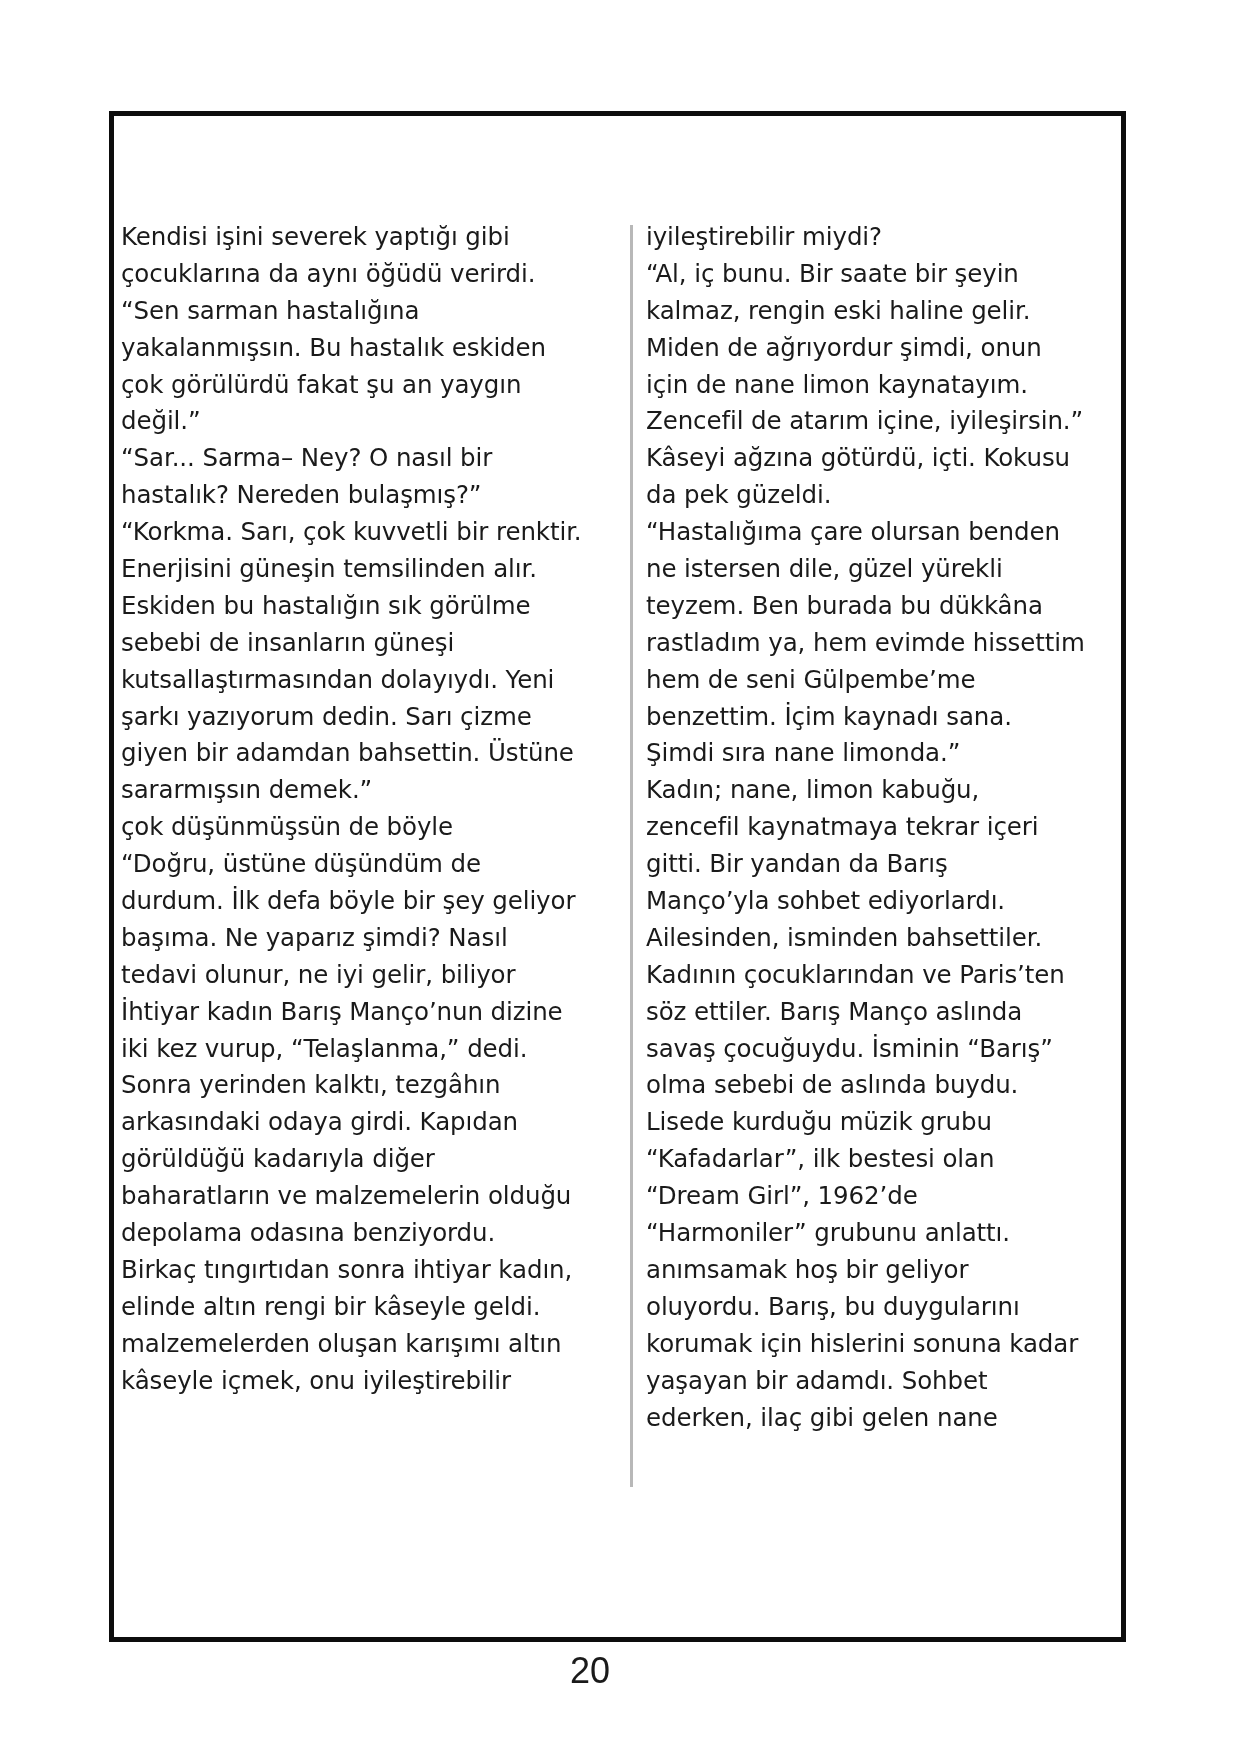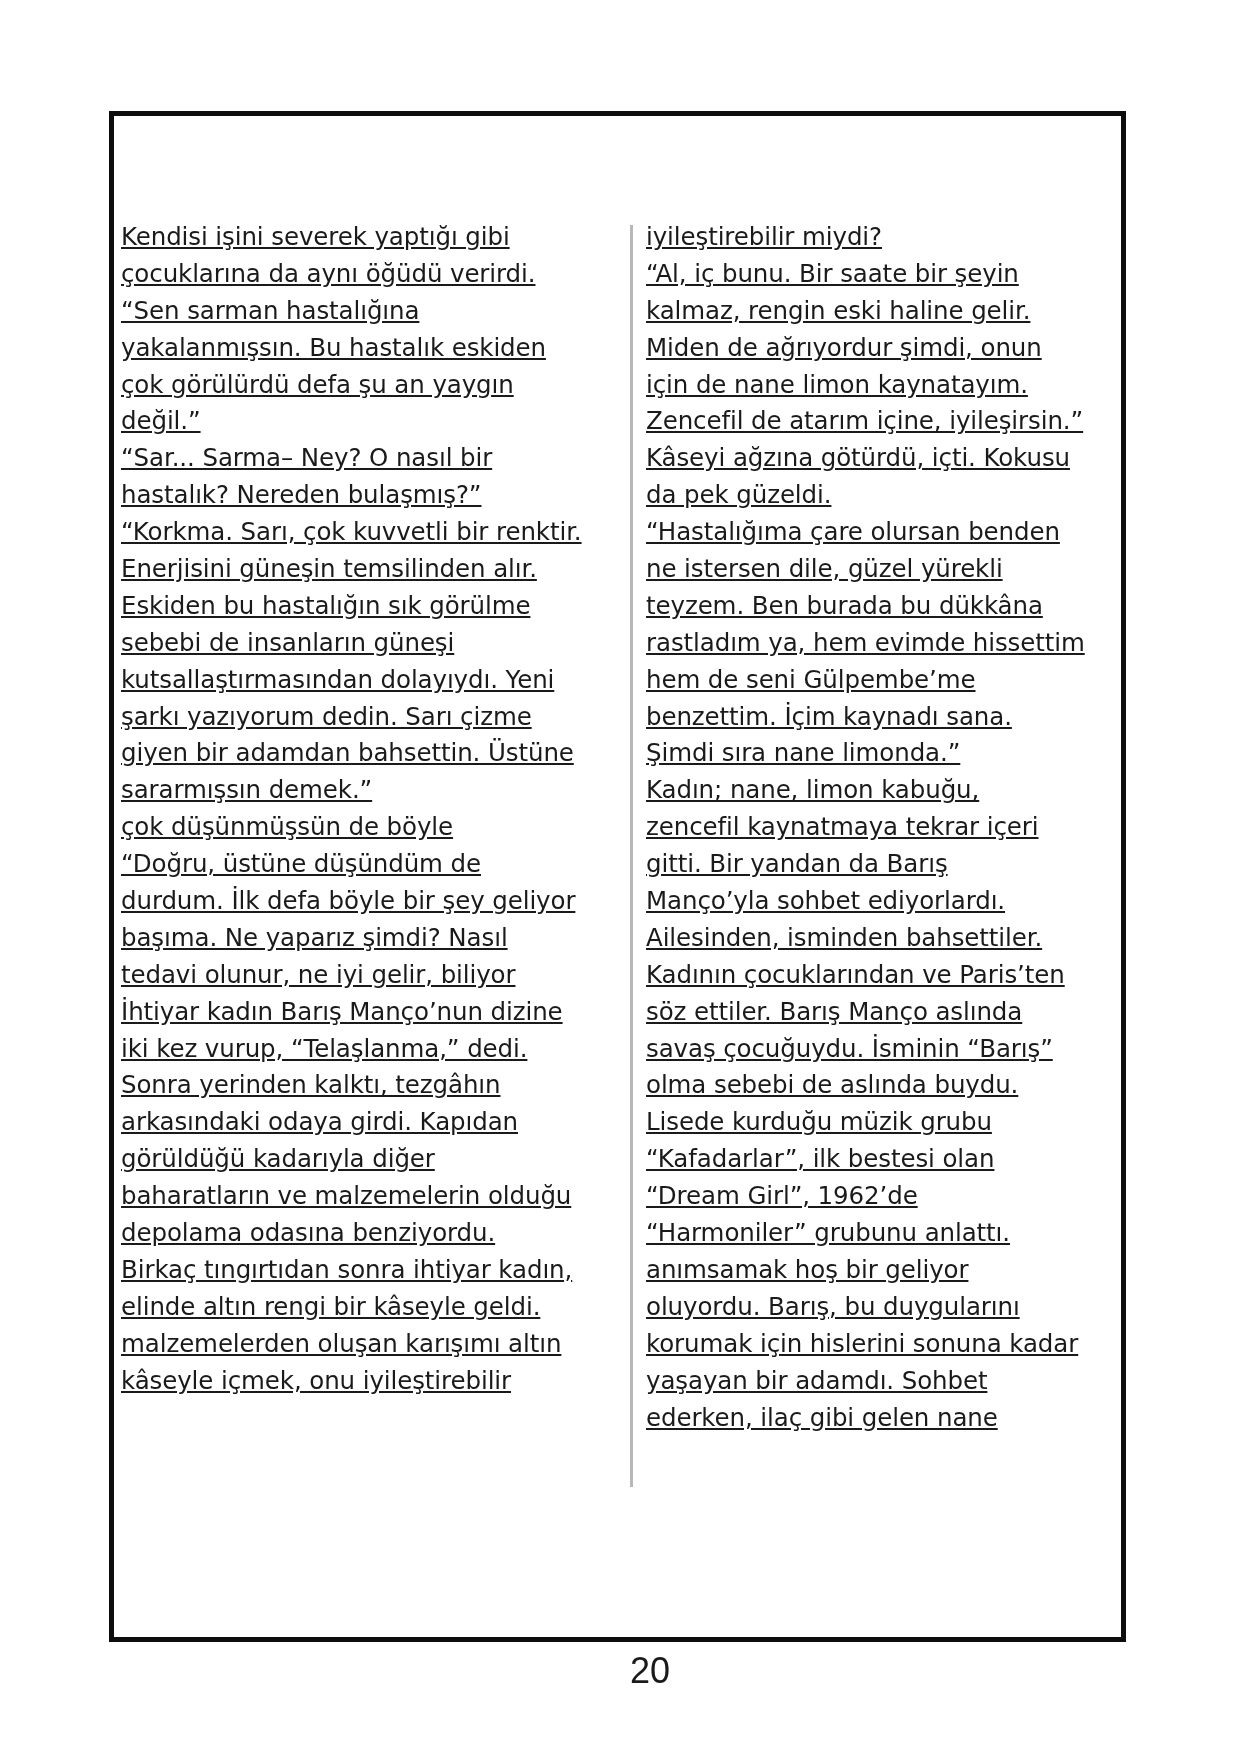"Kendisi işini severek yaptığı gibi" .column { text-decoration: underline -> none }
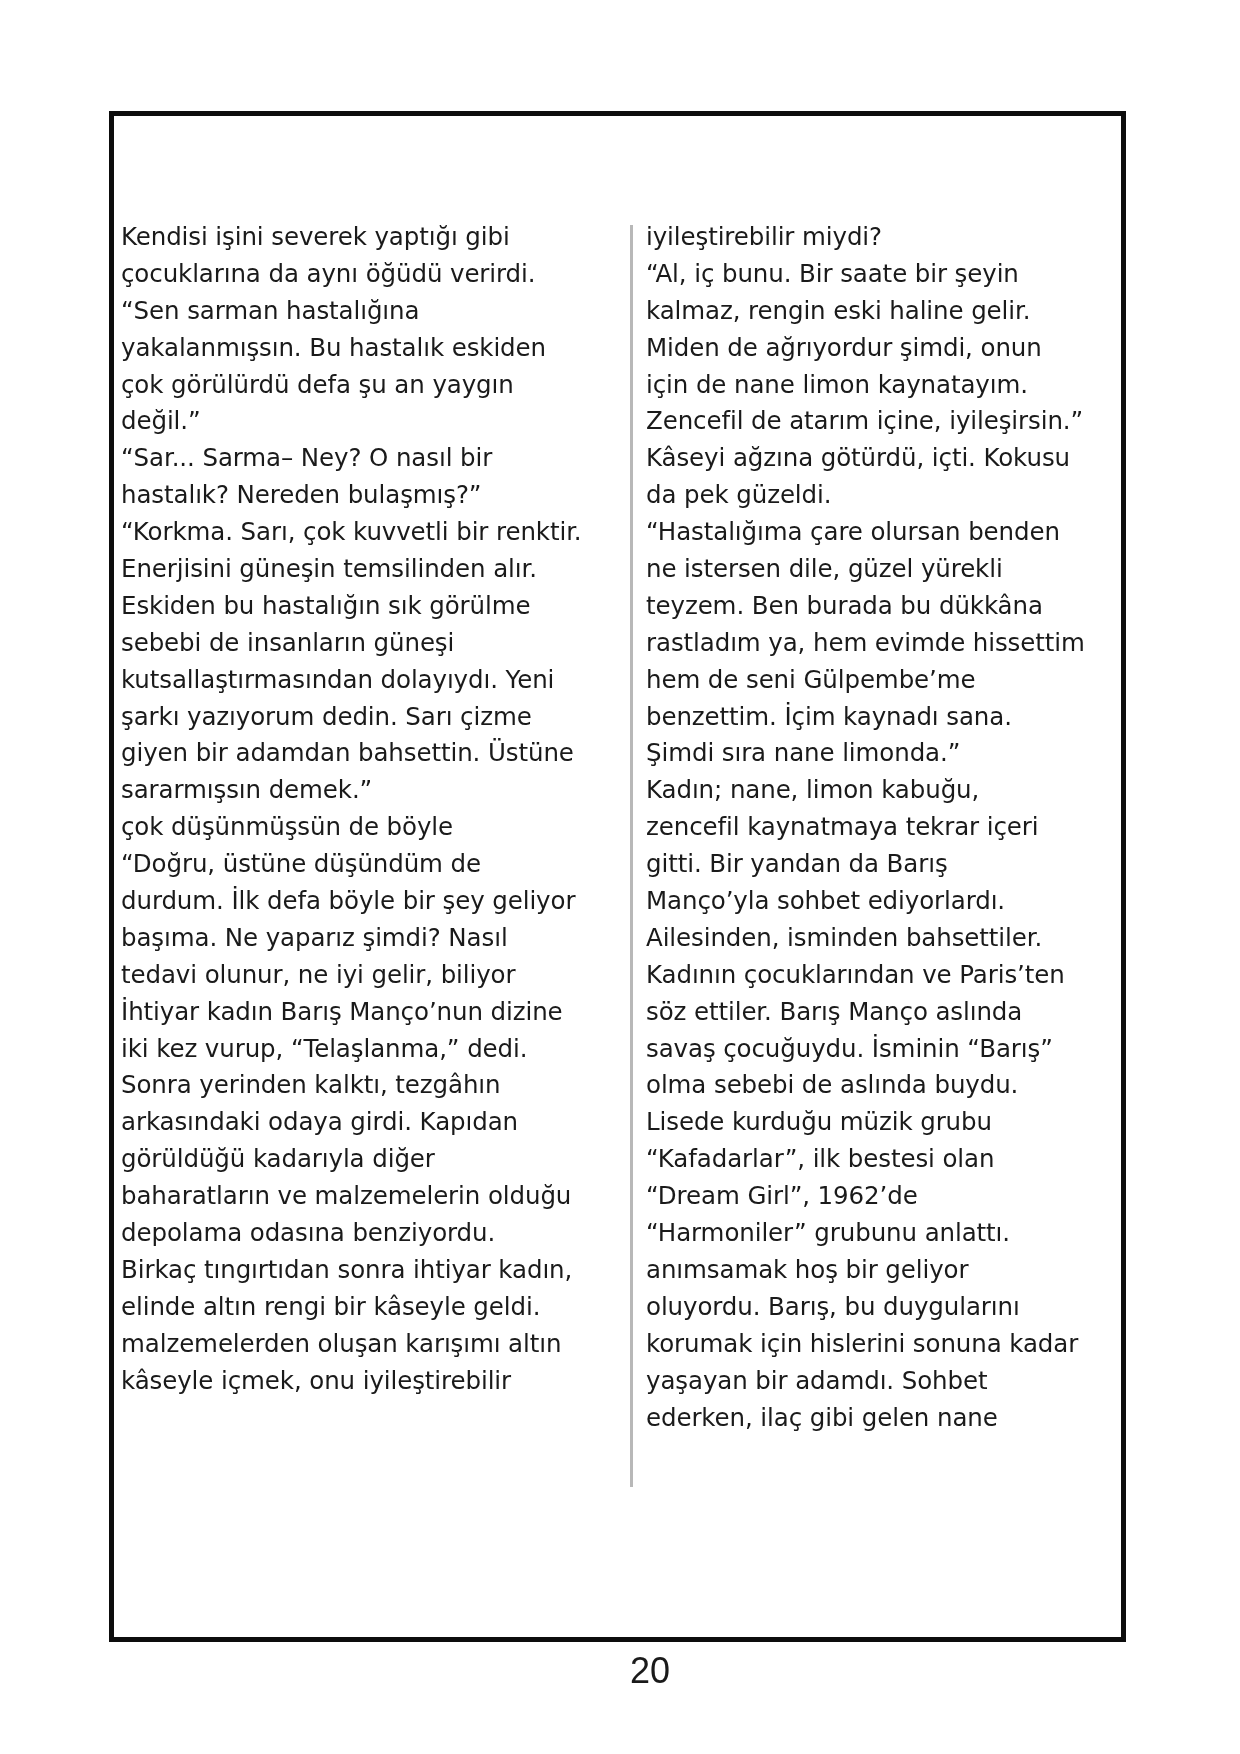"çok görülürdü defa şu an" span.line { text: defa -> fakat }
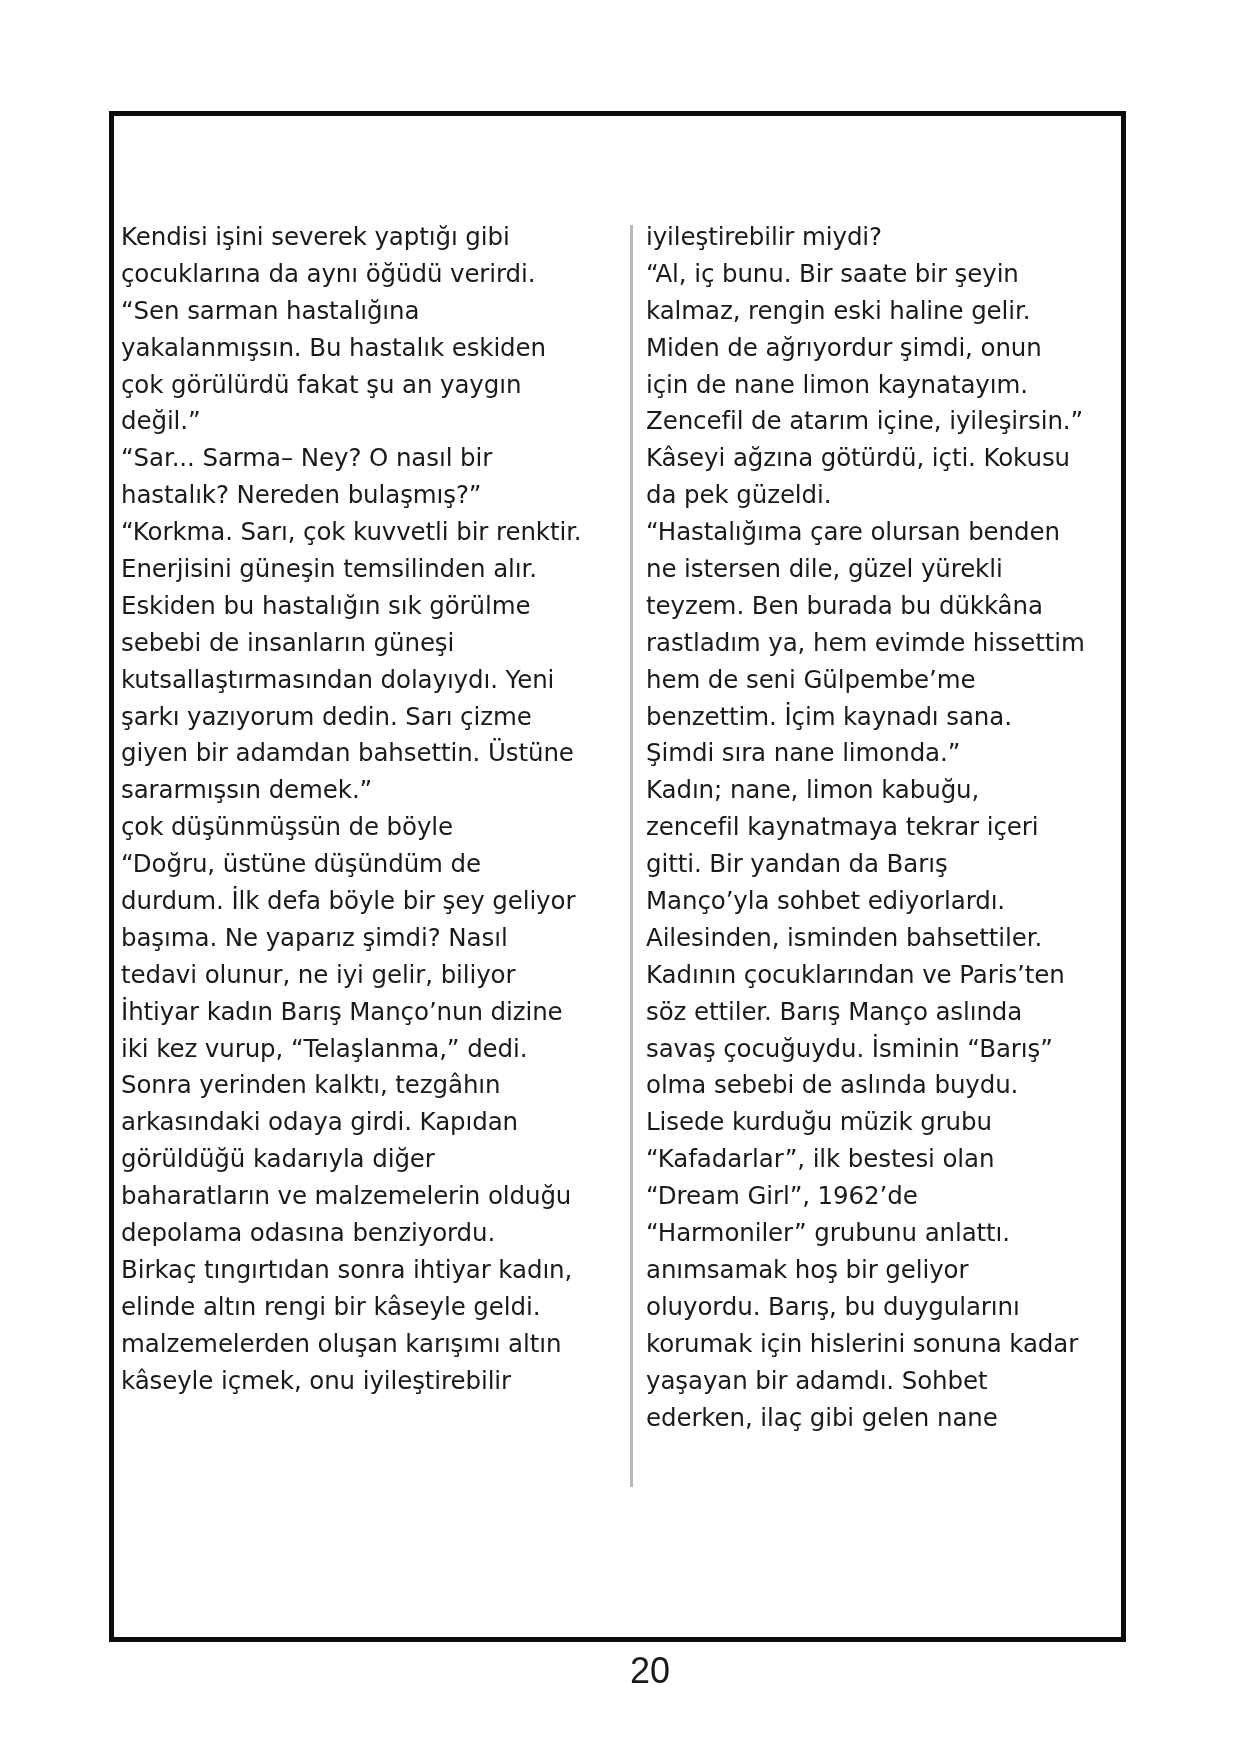"20" .page-number { text-align: right -> left }
